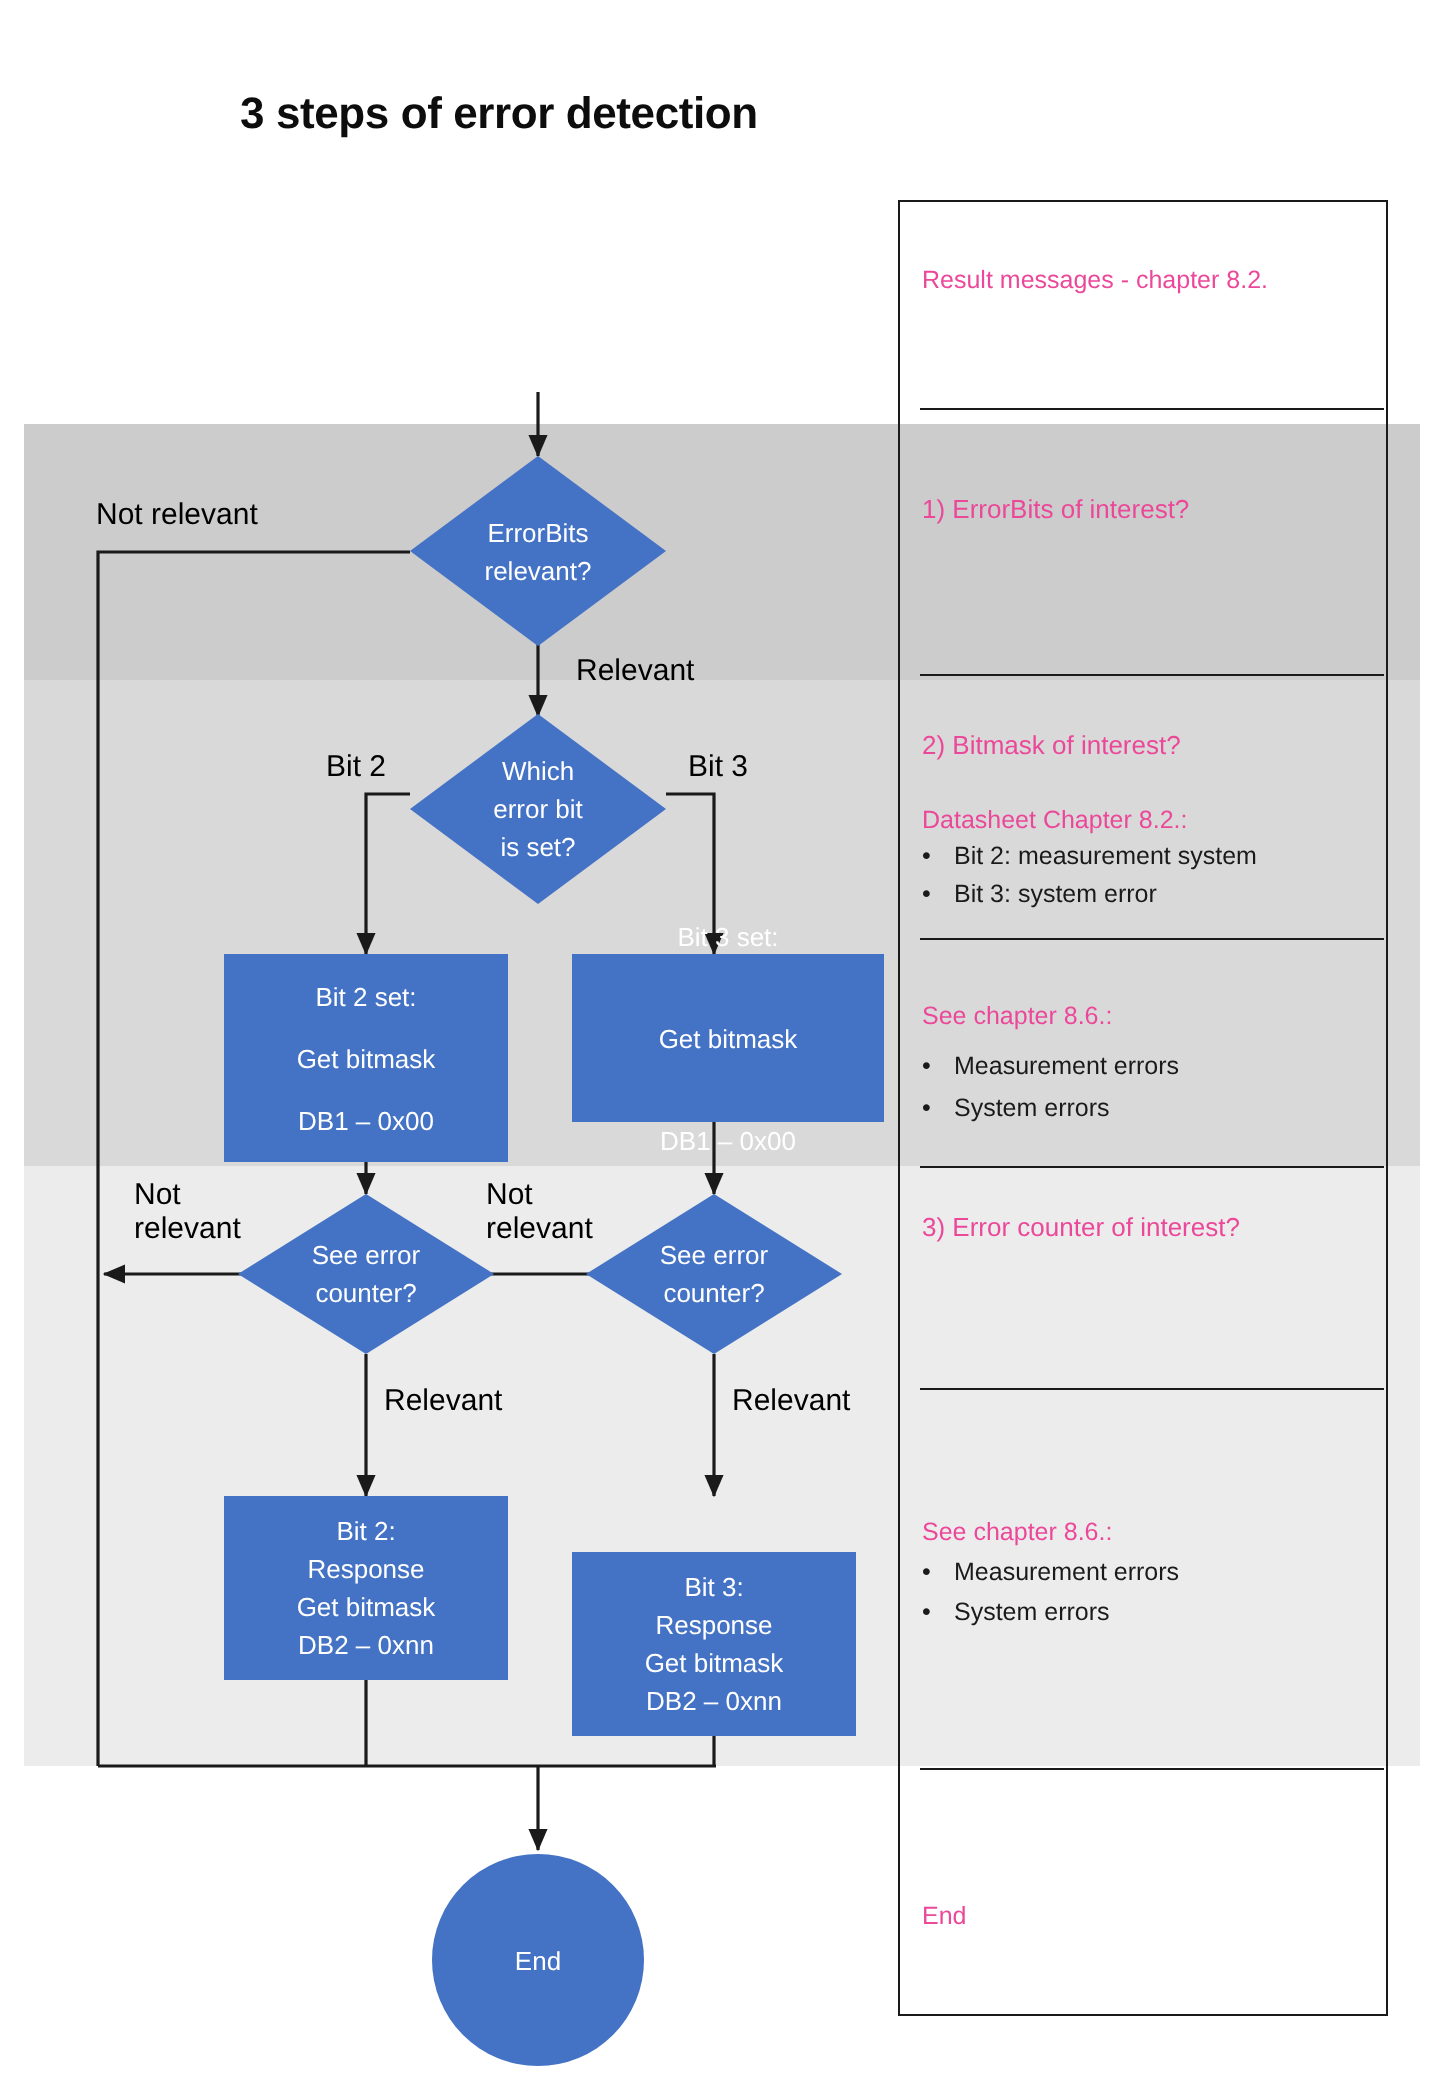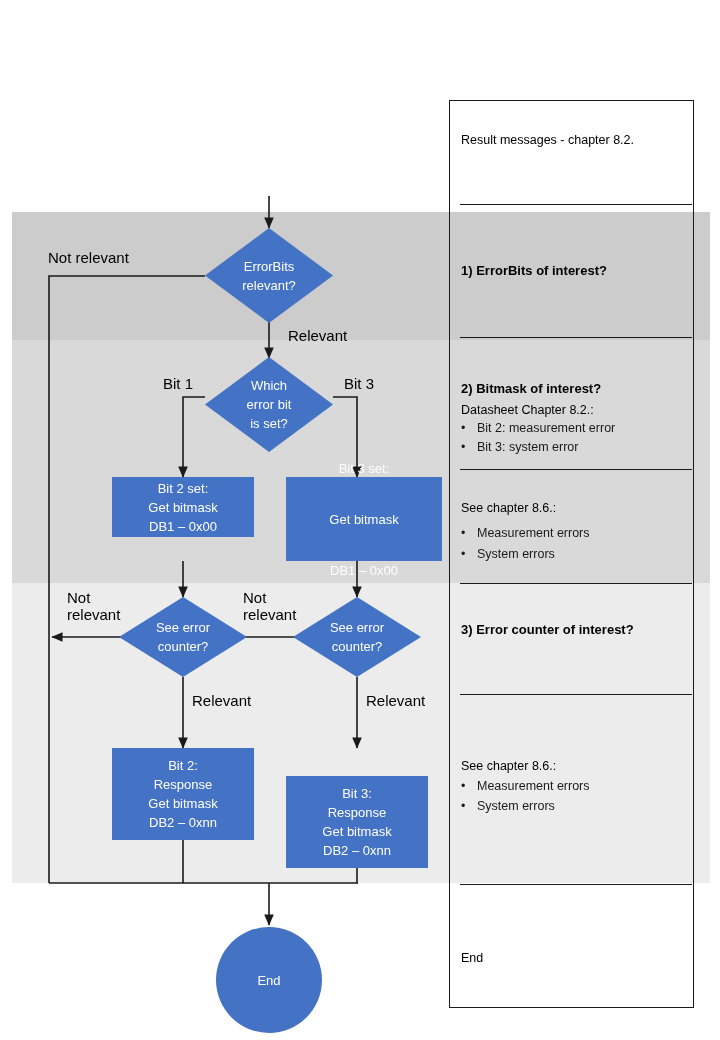"3 steps of error detection" div { html: none -> <div>3 steps of error detection</div> }
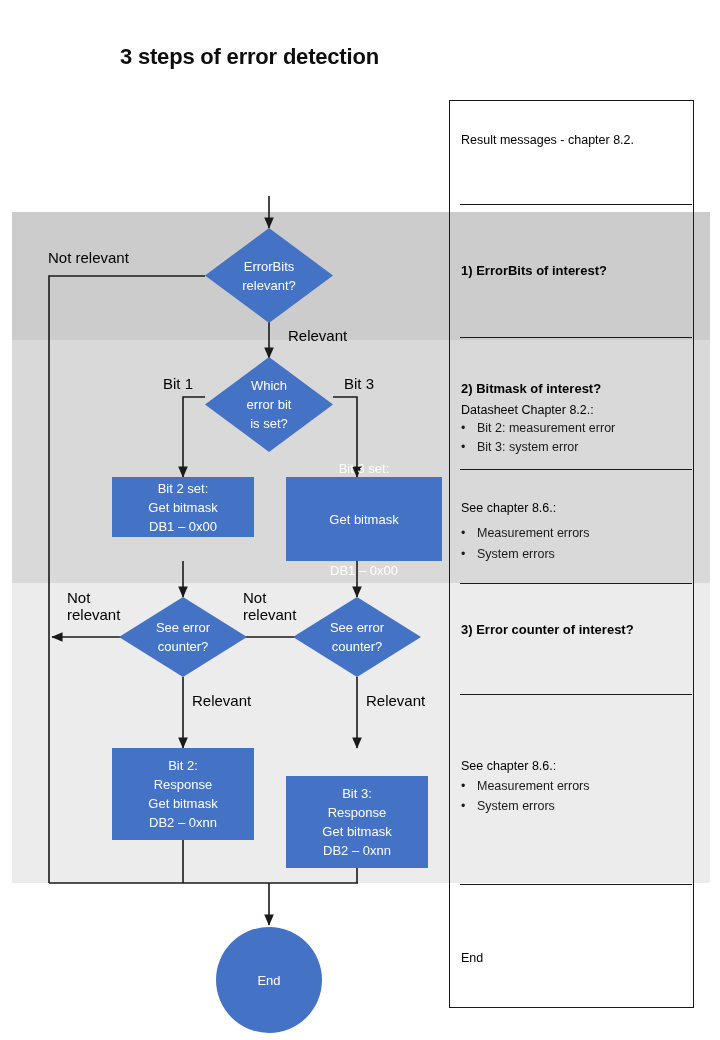"Result messages - chapter 8.2." .ref-text { color: #000000 -> #ec4899 }
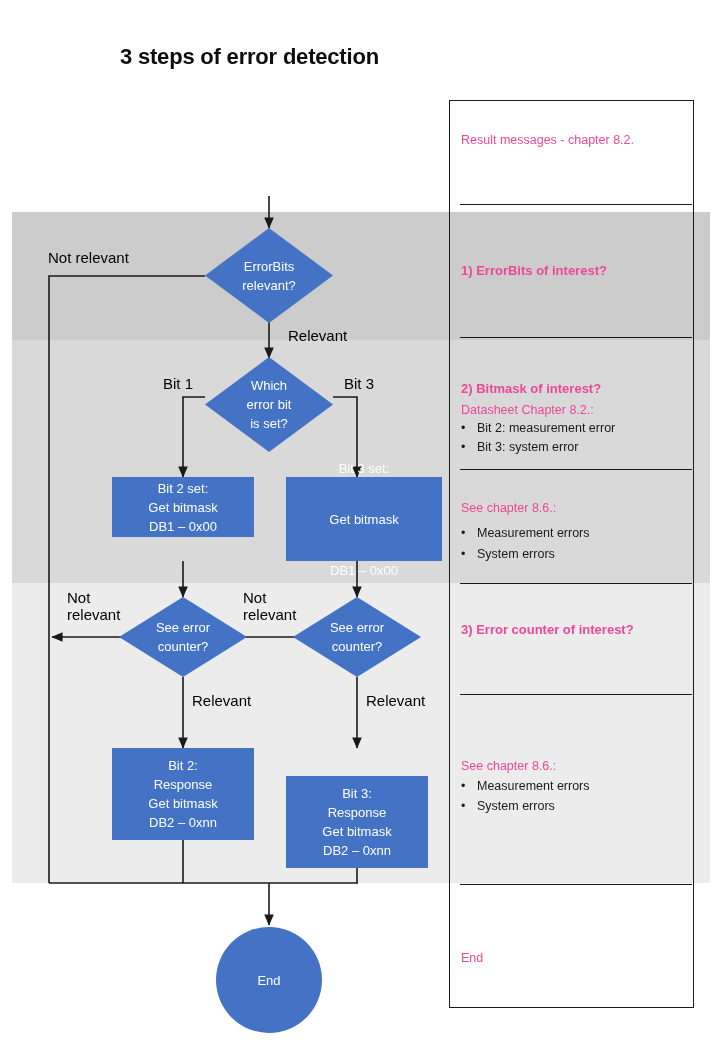"1) ErrorBits of interest?" .ref-head { font-weight: bold -> normal; margin-top: 16px -> none }
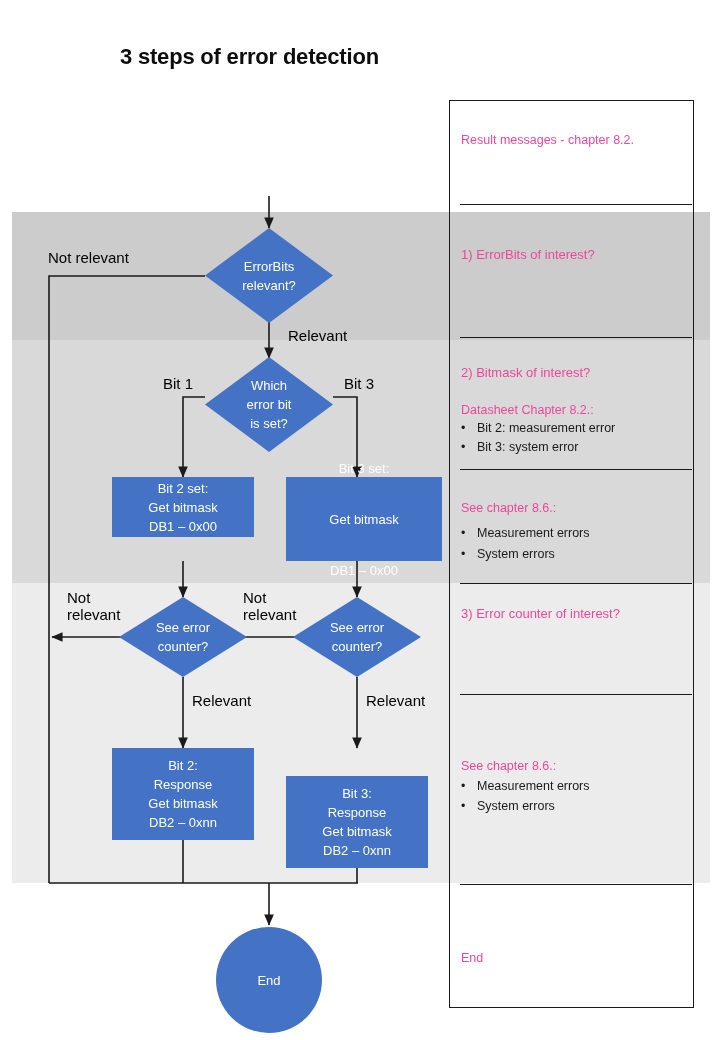"Bit 1" div.edge-label { text: 1 -> 2 }
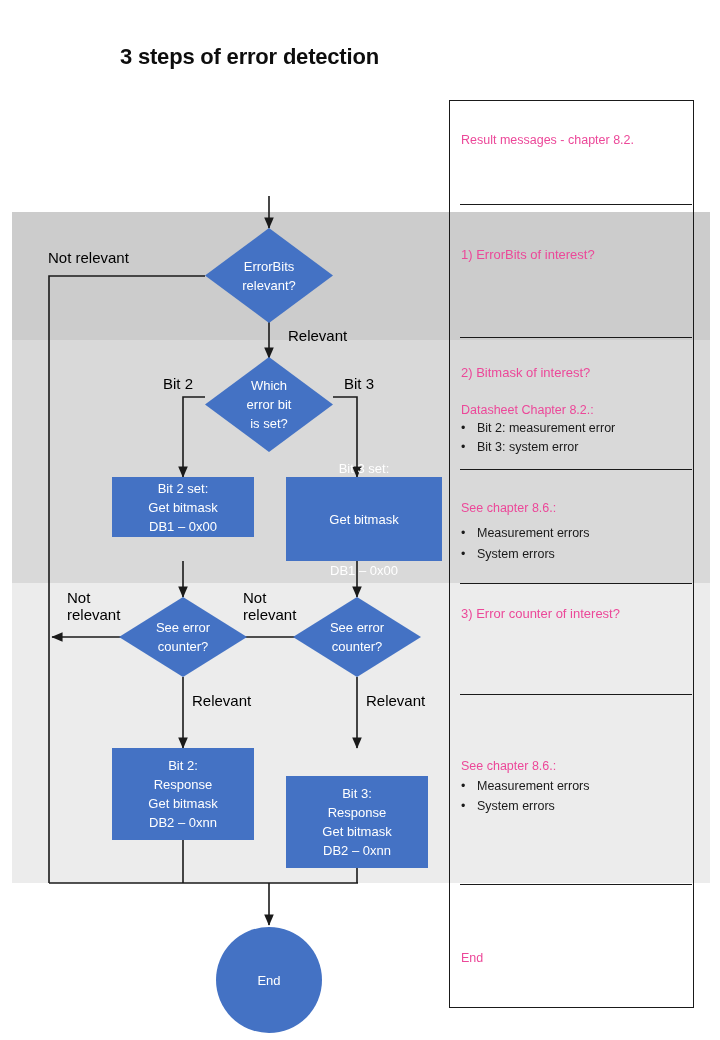"Bit 2: measurement error" div.ref-bullet { text: error -> system }
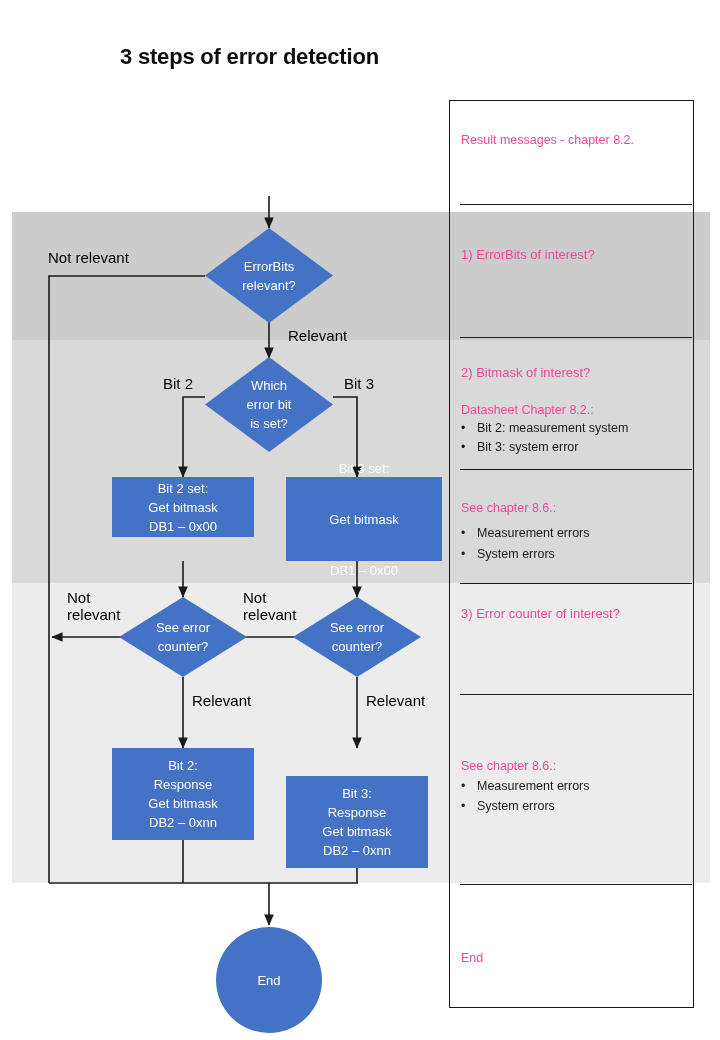"Bit 2 set:" div.rect { gap: none -> 12px; height: 60px -> 104px }
